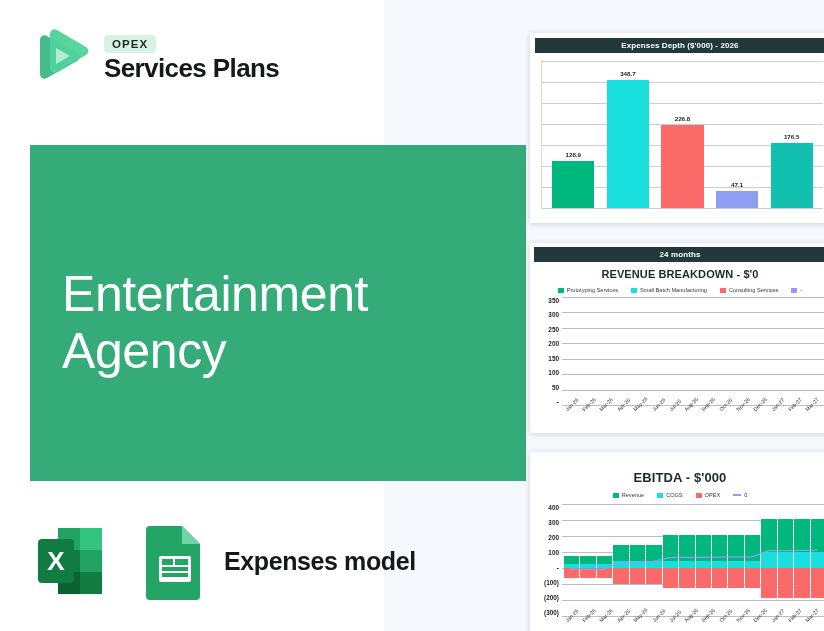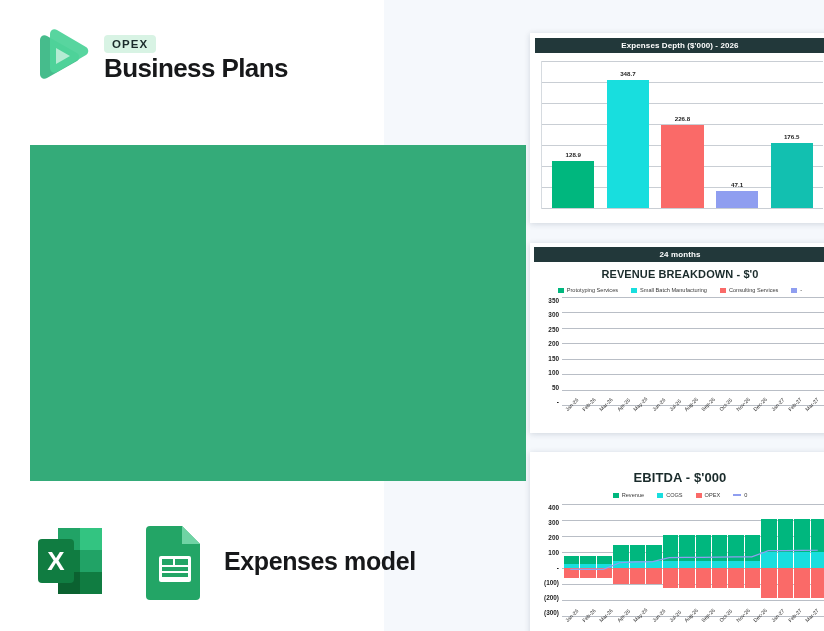"Business Plans" div.brand-name { text: Business -> Services }
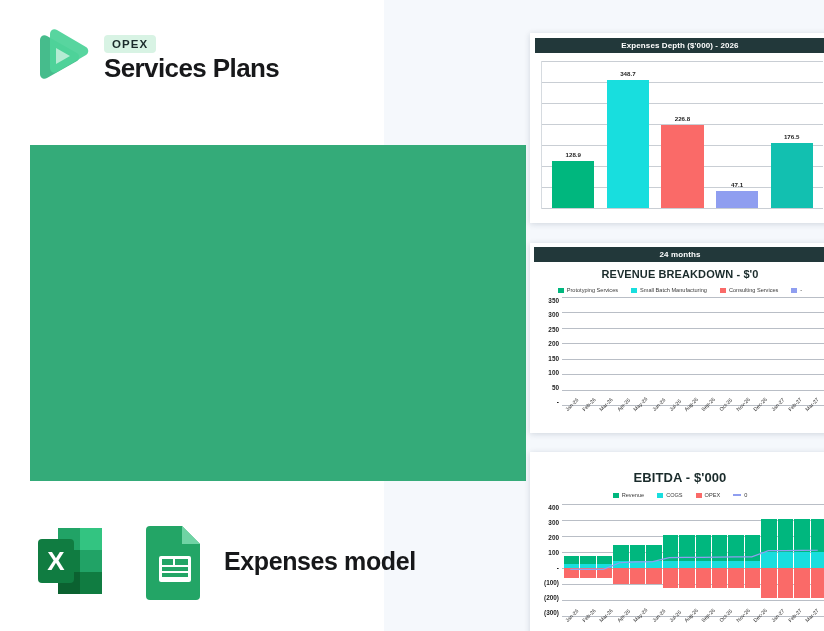"Entertainment" div.hero-title { html: none -> <div>Entertainment Agency</div> }
